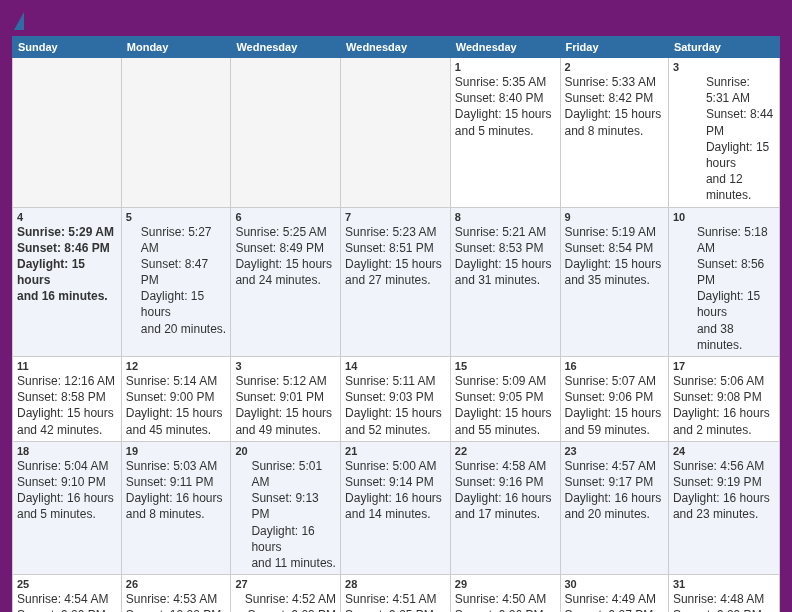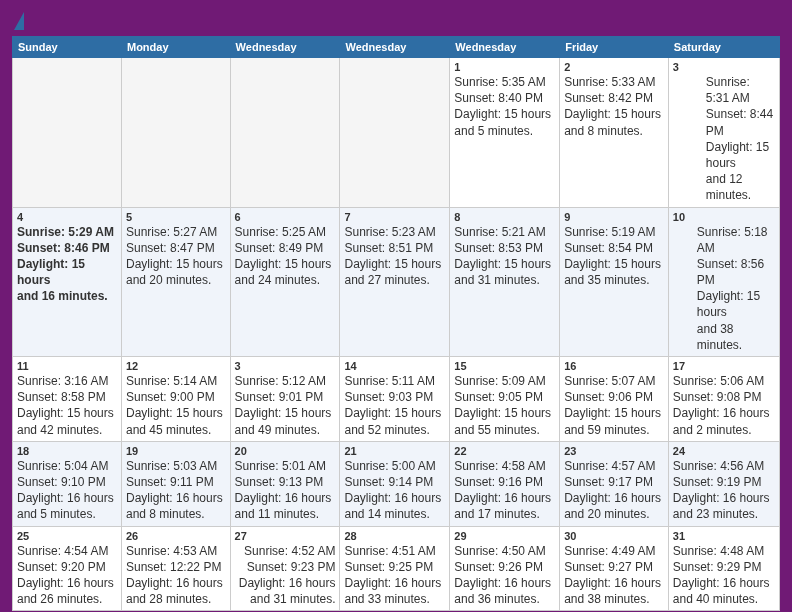"Sunrise: 5:27 AM" div.cell-text { margin-left: none -> 15px }
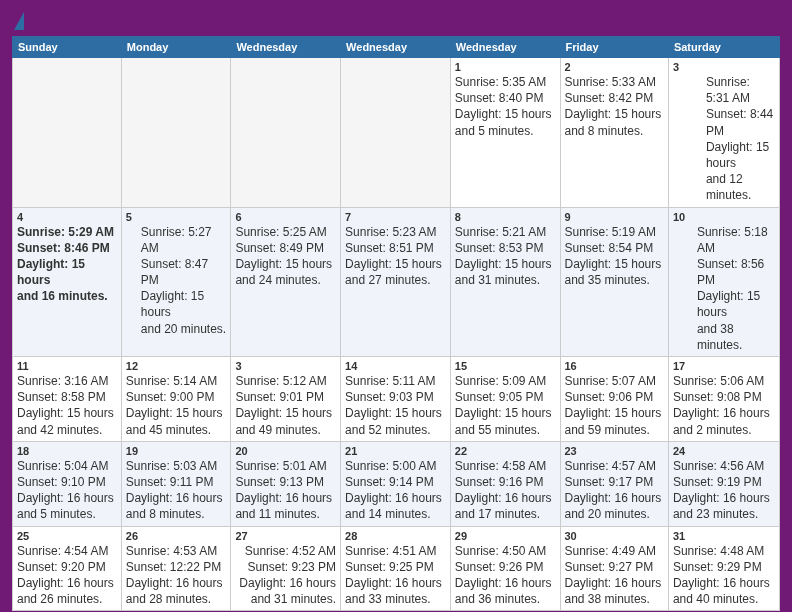"Sunrise: 3:16 AM" div.cell-text { text: 3:16 -> 12:16 }
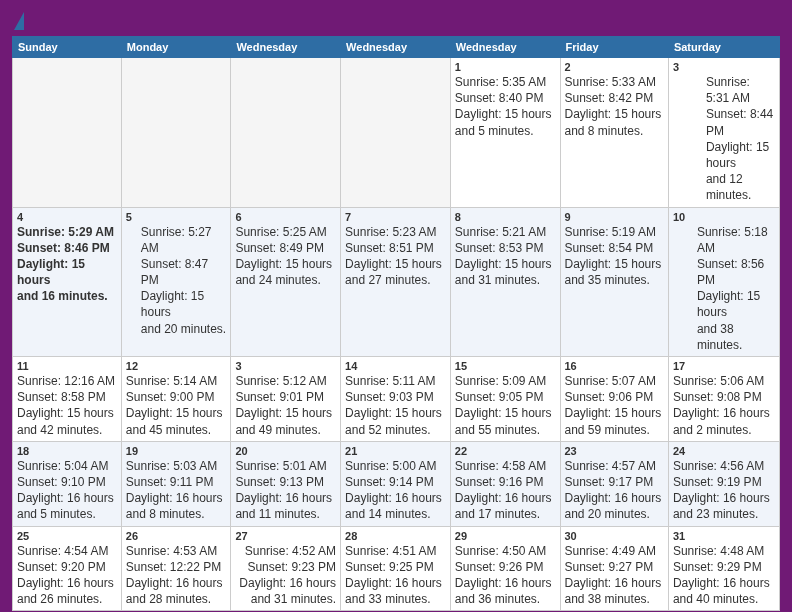"Sunrise: 5:01 AM" div.cell-text { margin-left: none -> 16px }
